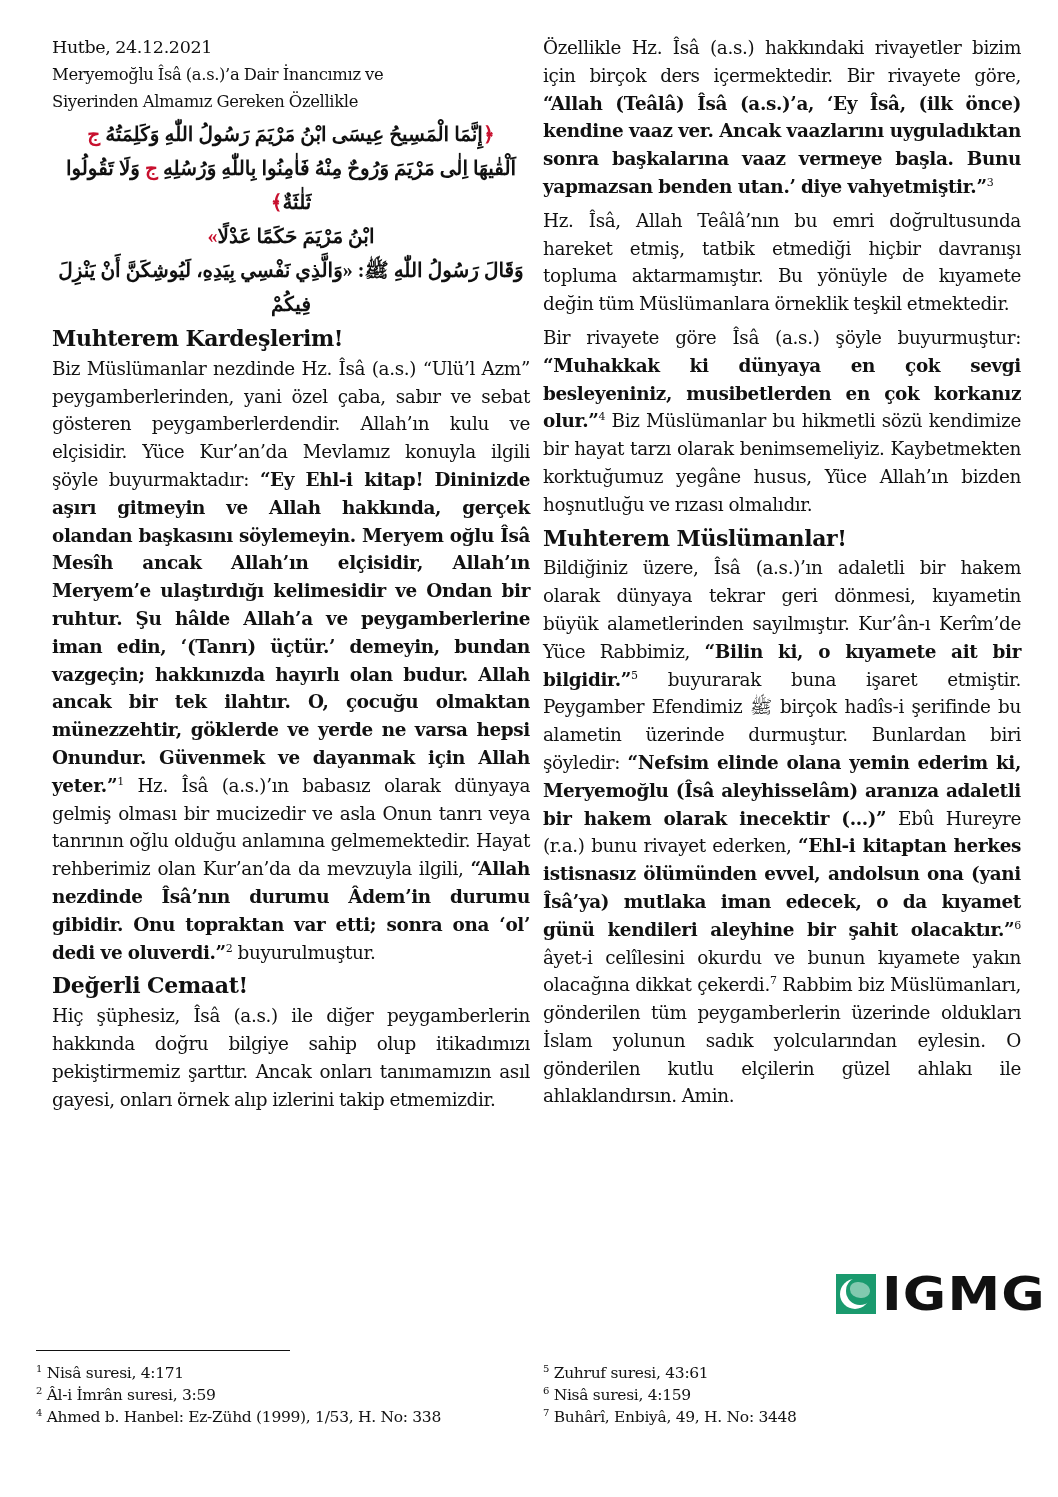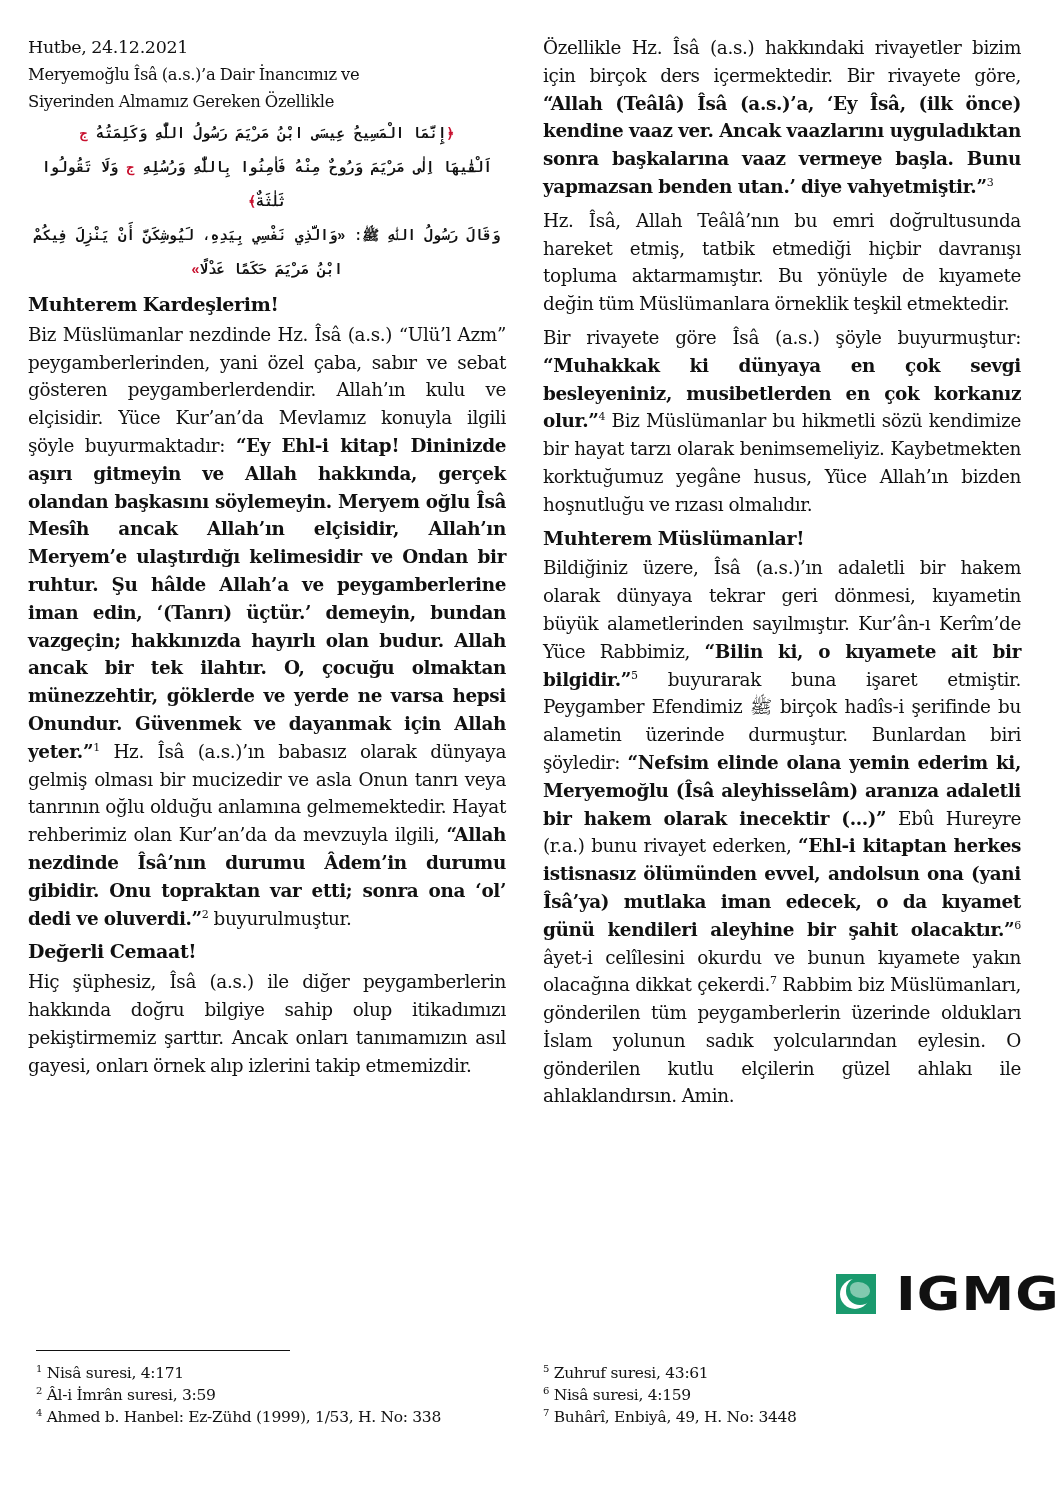"Hutbe, 24.12.2021" .col-left { left: 28px -> 52px }
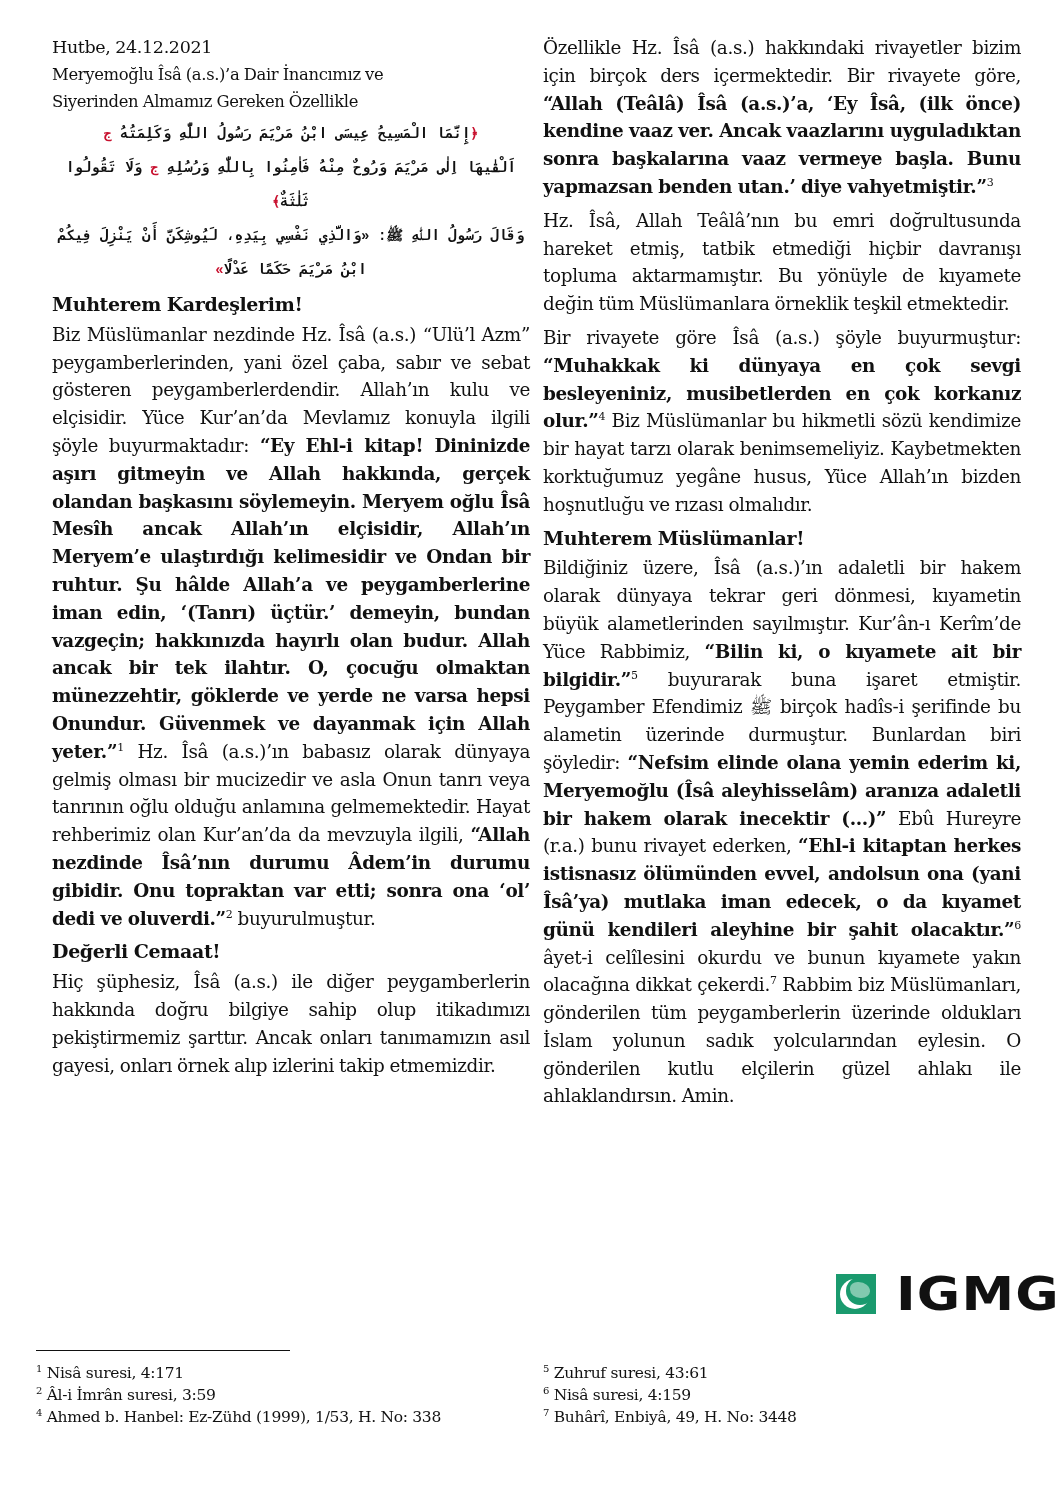"﴿إِنَّمَا الْمَسِيحُ عِيسَى ابْنُ" .arabic { font-family: Liberation Mono, monospace -> Liberation Serif, serif; font-size: 14px -> 20px }
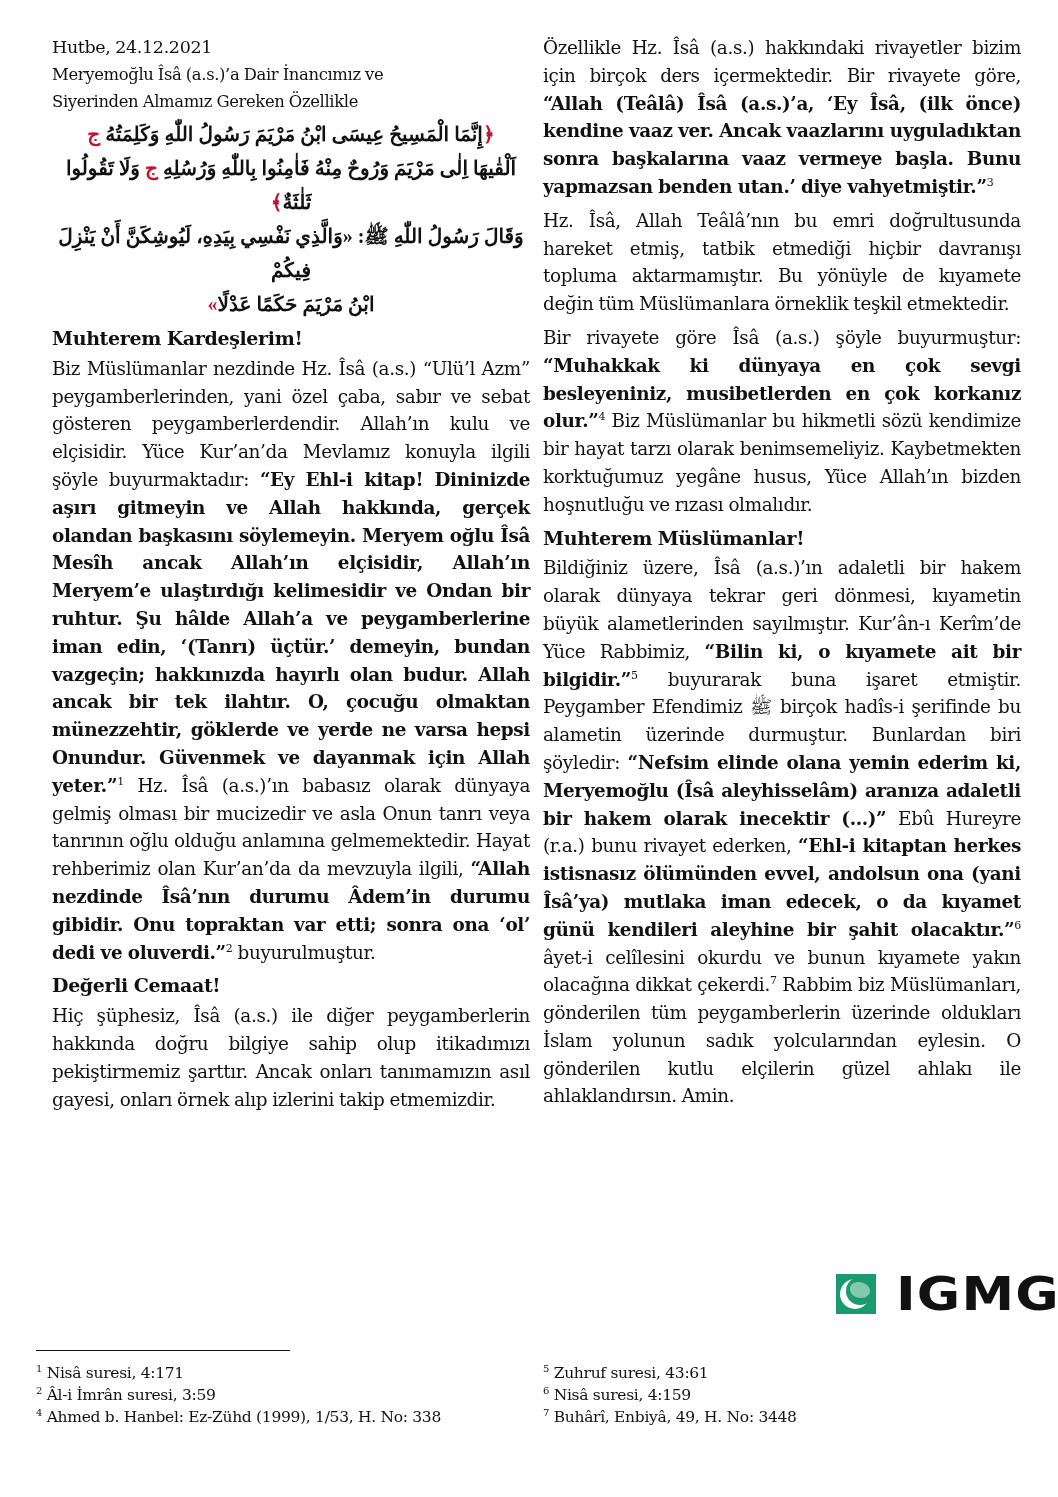"وَقَالَ رَسُولُ اللّٰهِ ﷺ: «وَالَّذِي" span.line { order: before "ابْنُ مَرْيَمَ حَكَمًا عَدْلًا»" -> after "ابْنُ مَرْيَمَ حَكَمًا عَدْلًا»" }
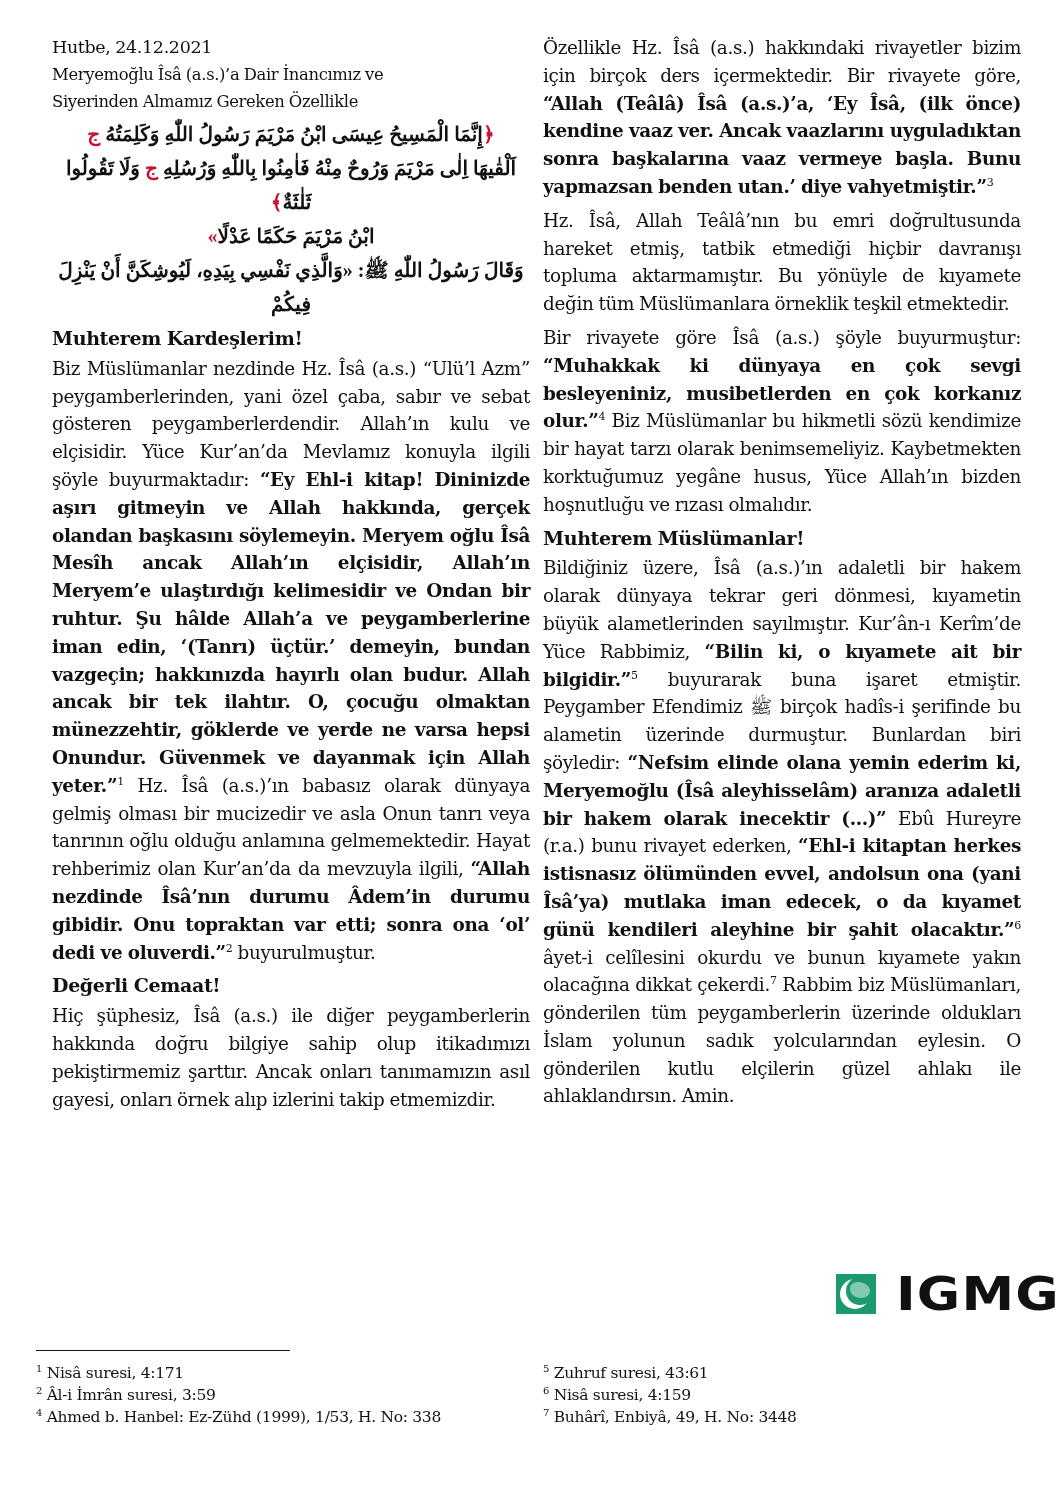"Muhterem Kardeşlerim!" .heading { font-size: 19px -> 22px }
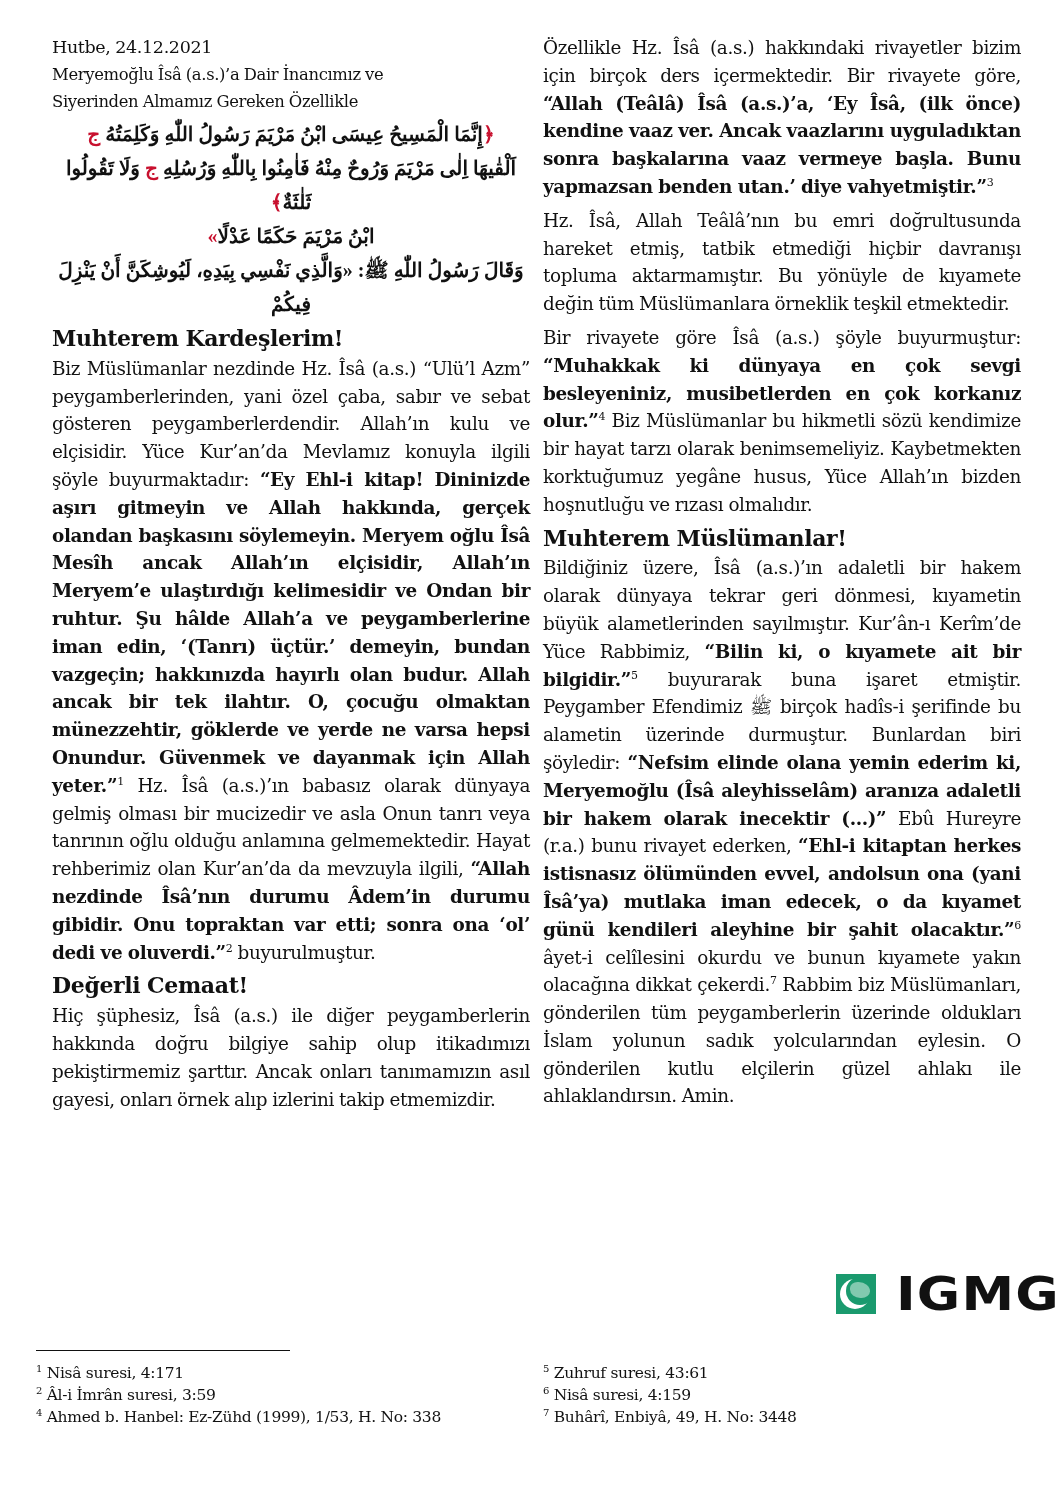"IGMG" .logo { gap: 20px -> 6px }
